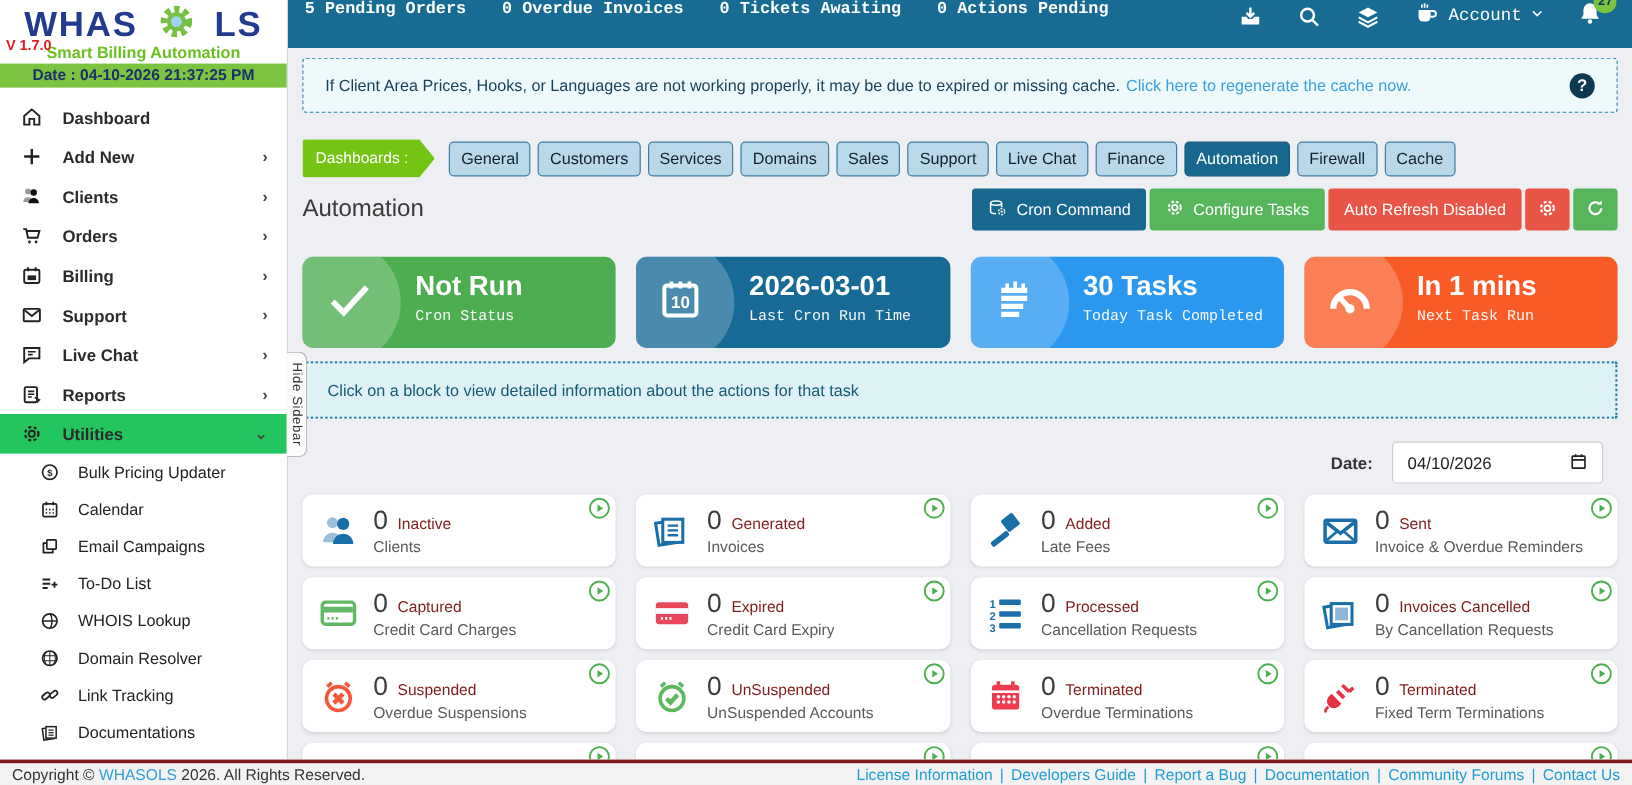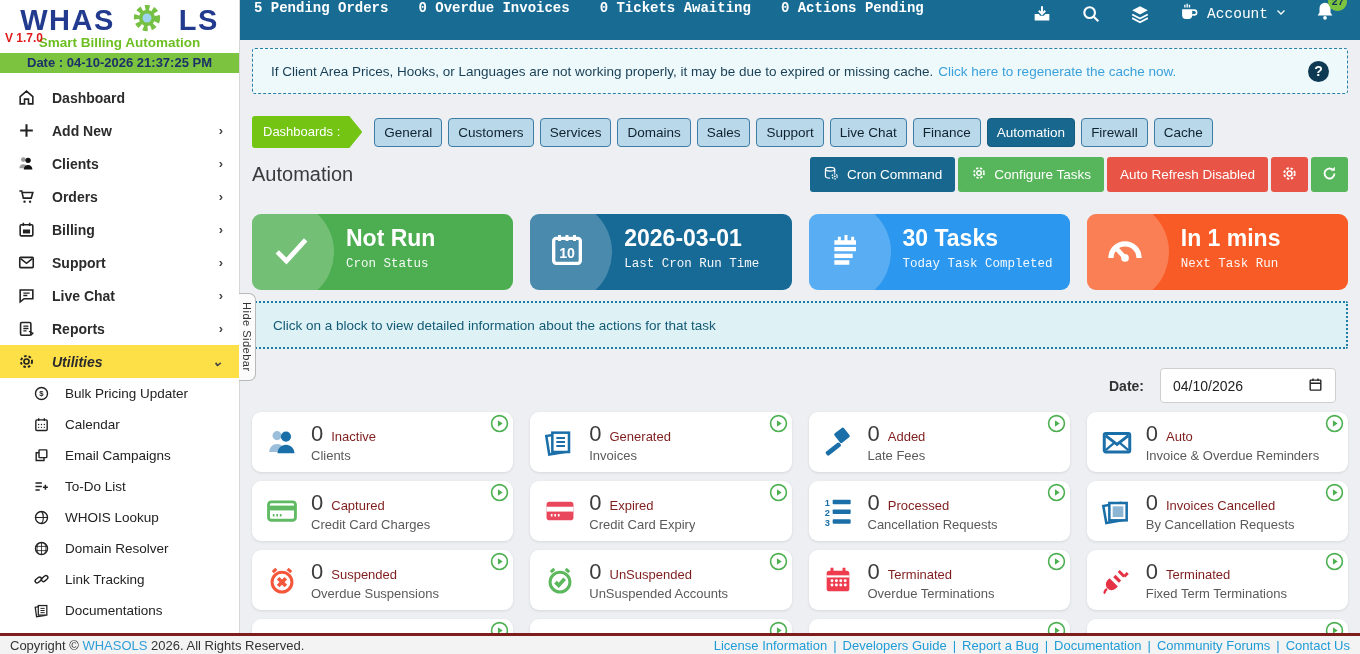"Utilities" .nav-item.active { background: #fde047 -> #22c55e; font-style: italic -> none }
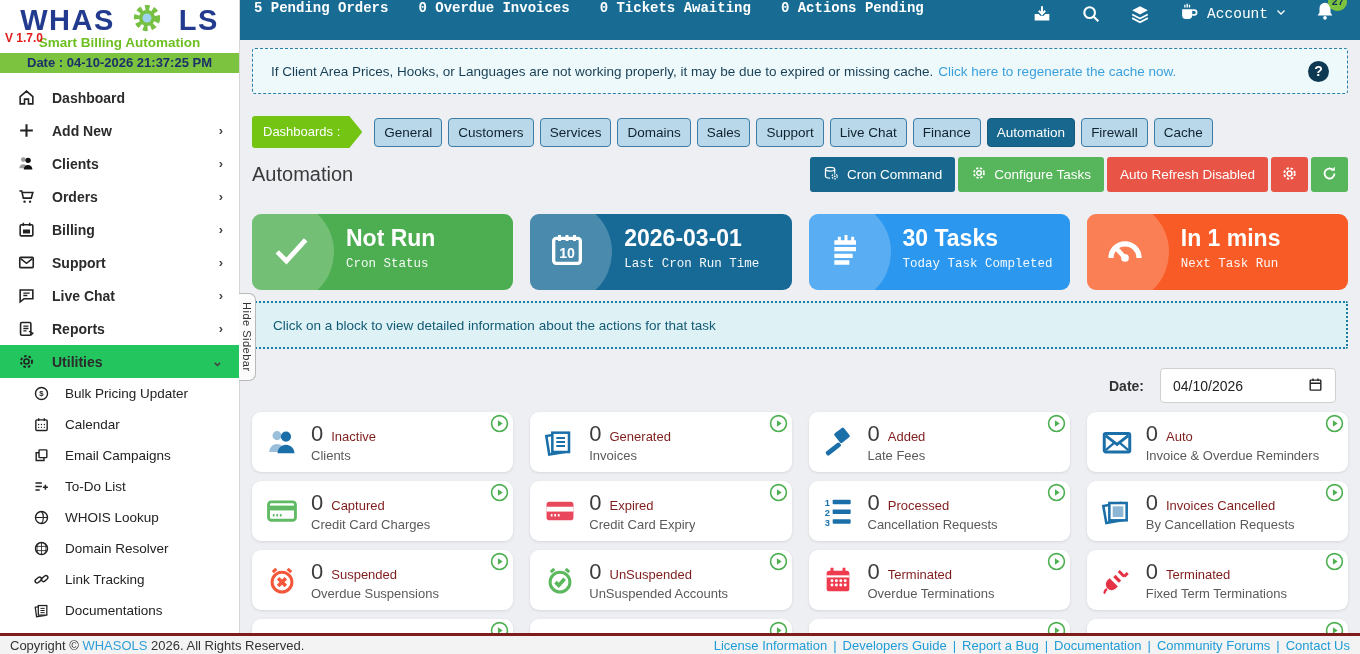"Auto" span.clbl { text: Auto -> Sent }
